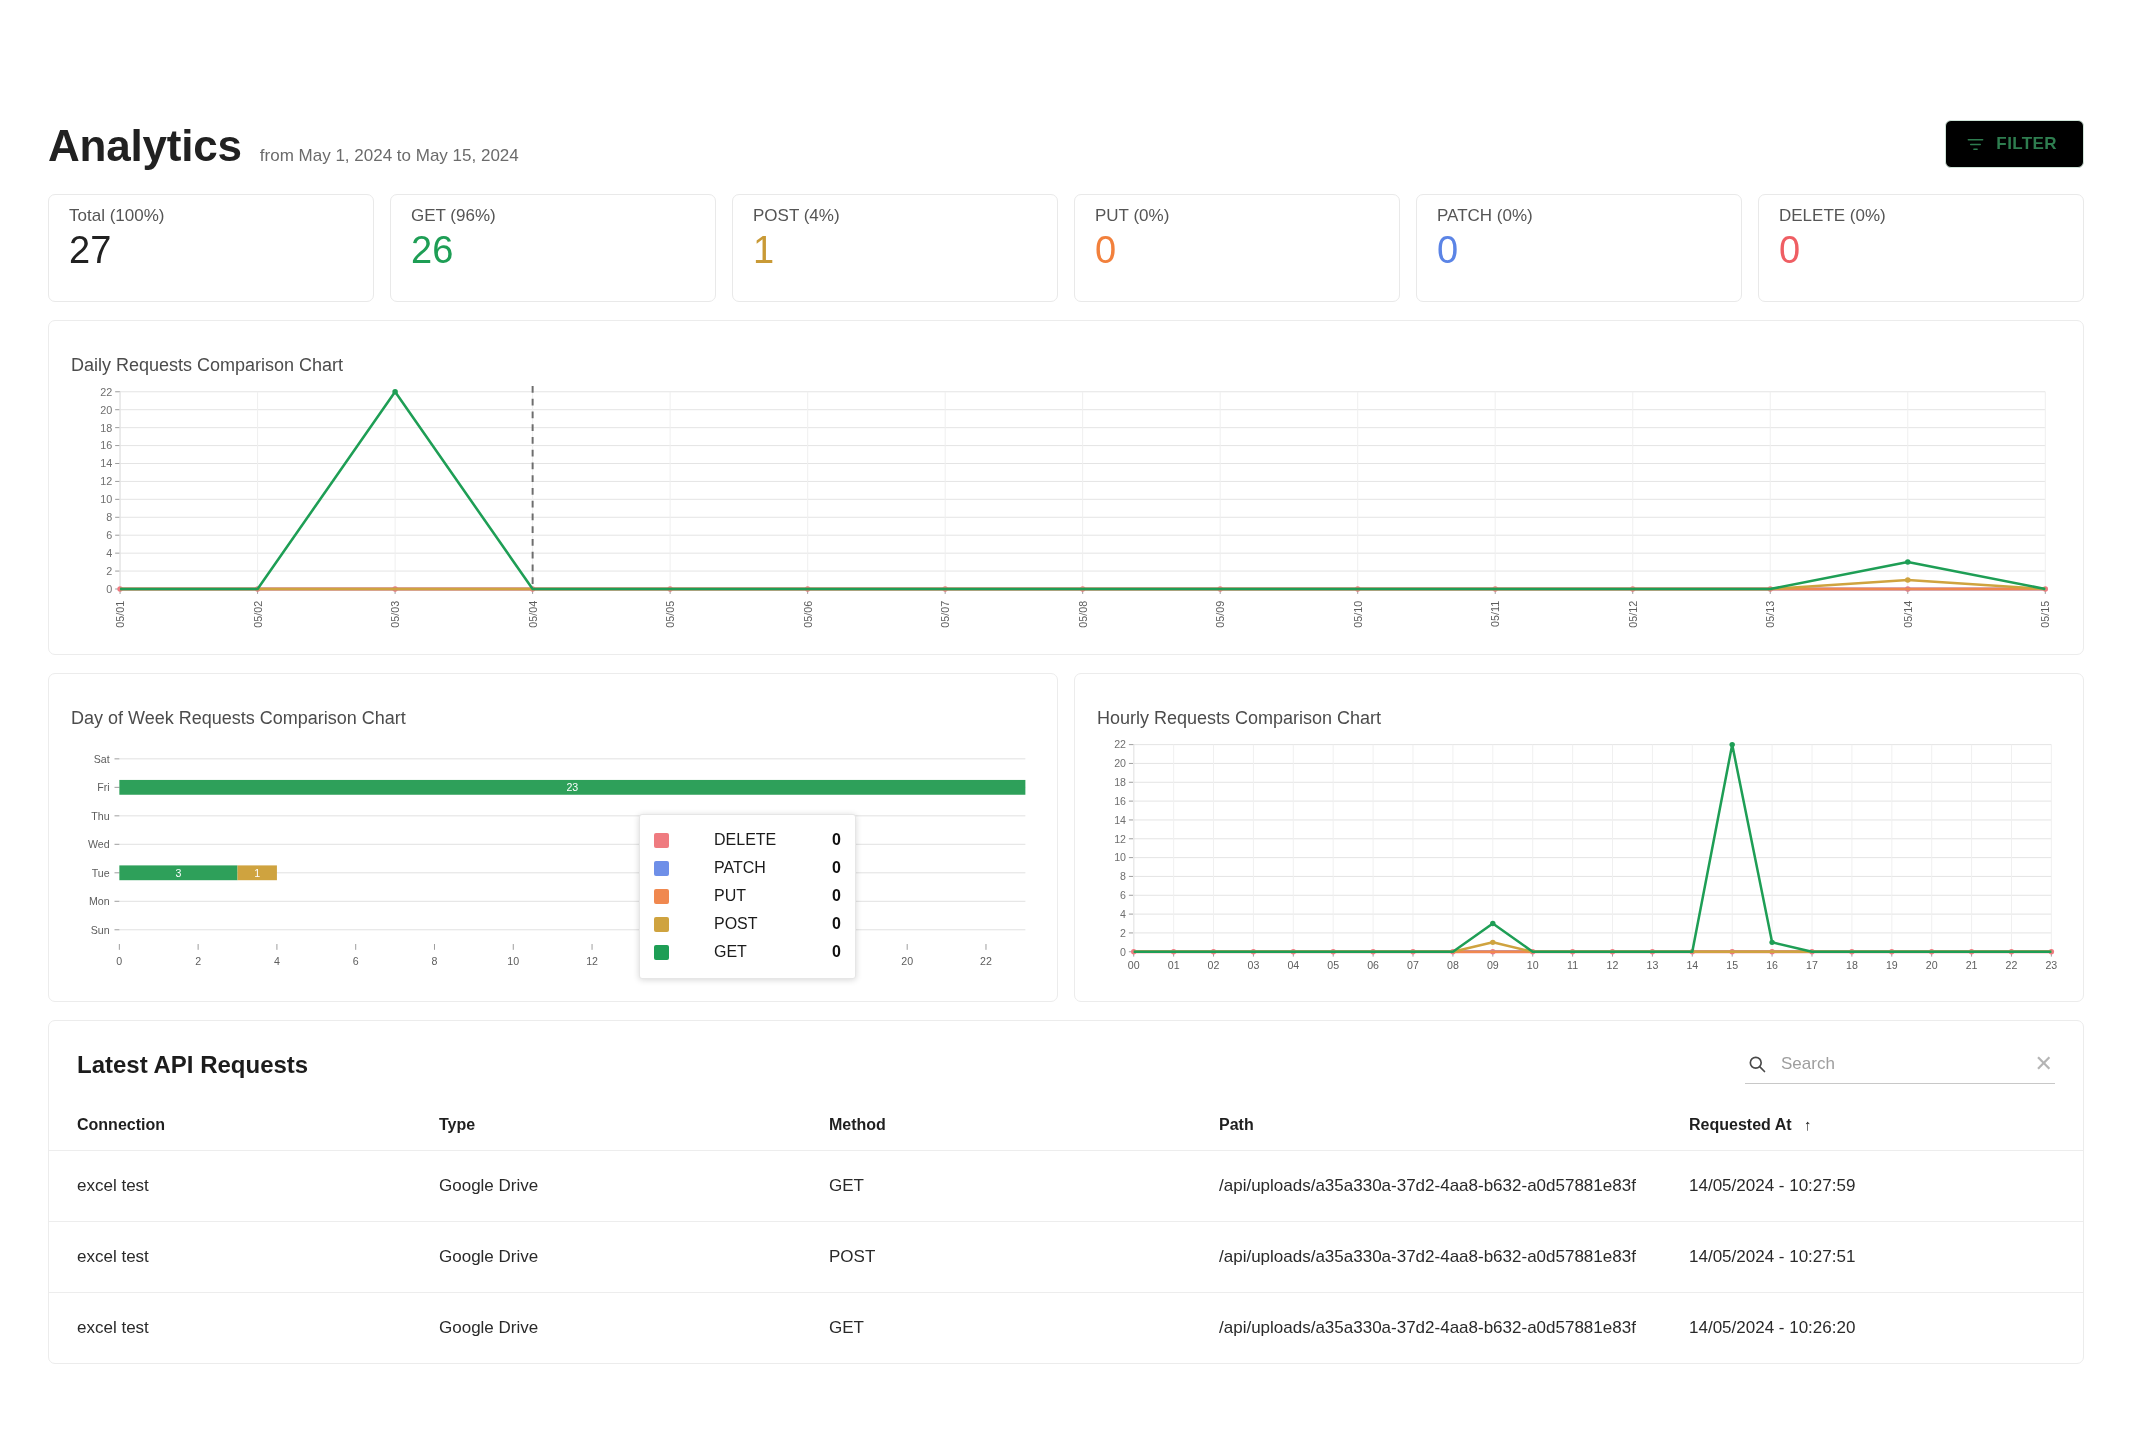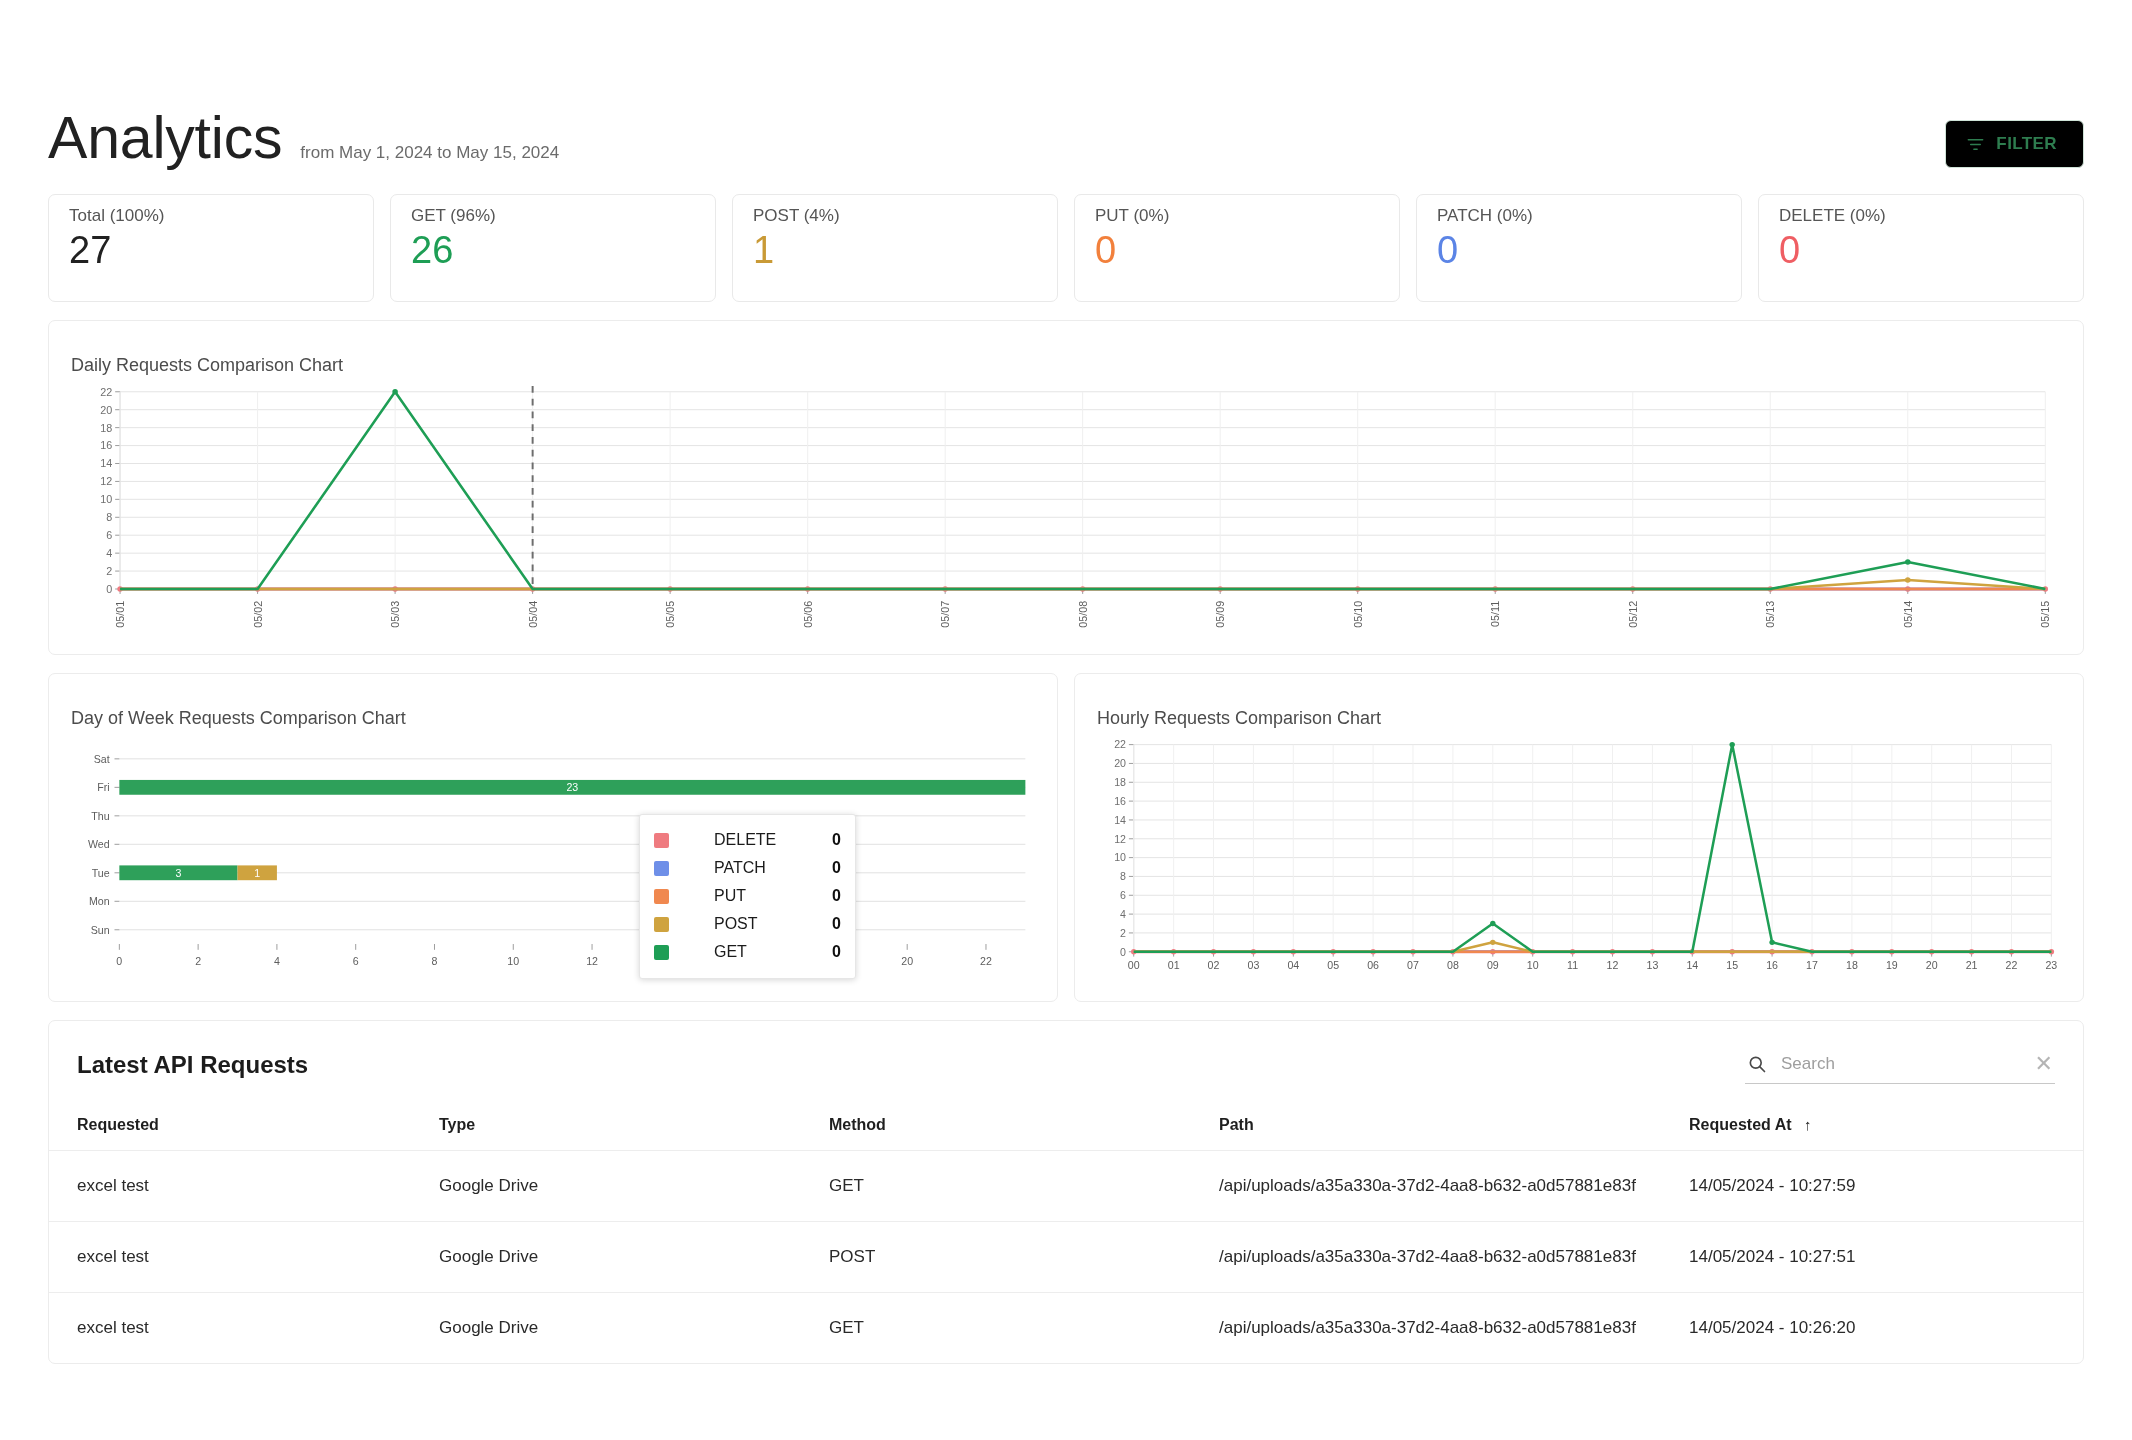"Analytics" .page-title { font-size: 59px -> 44px; font-weight: 400 -> 700 }
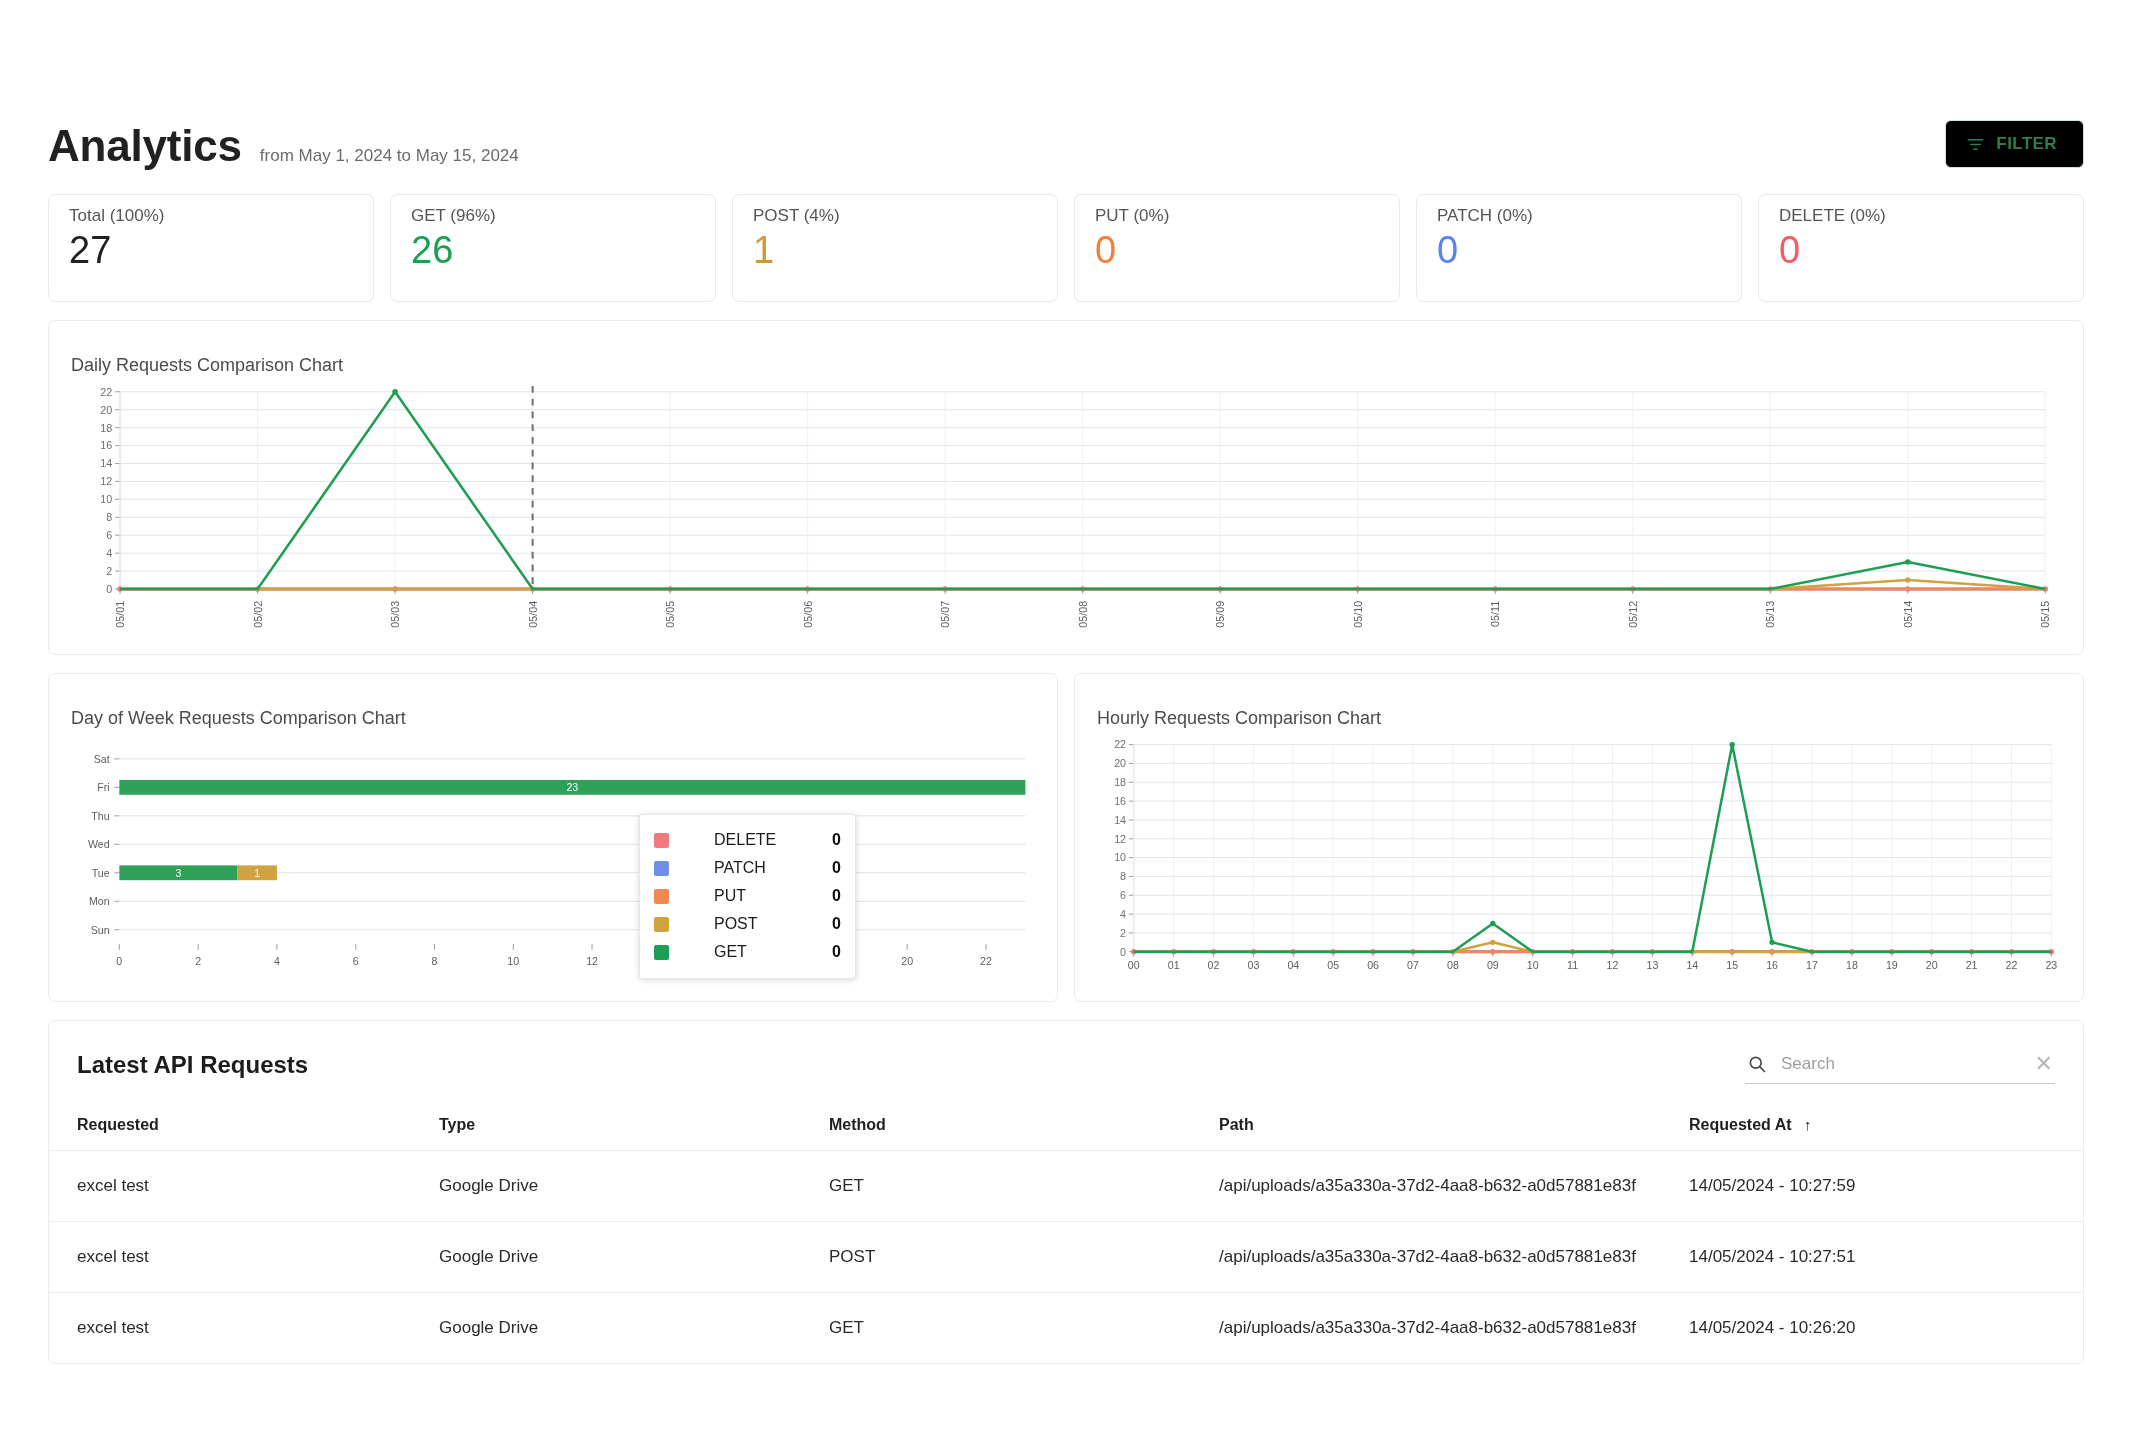"Requested" th.col-conn { text: Requested -> Connection }
